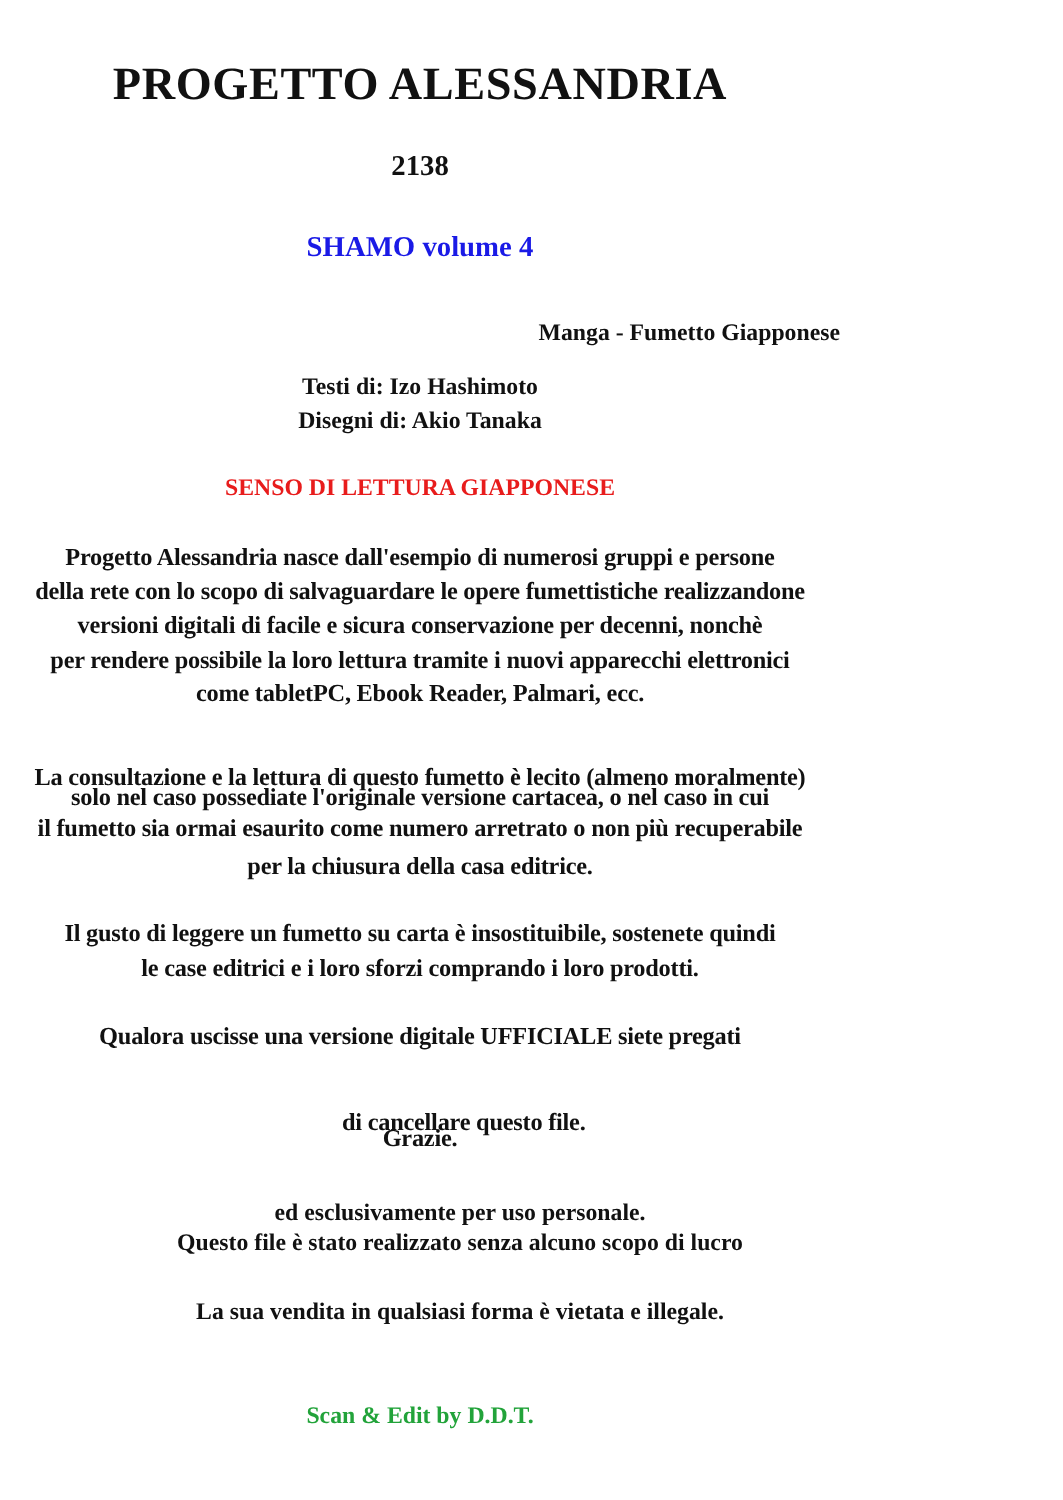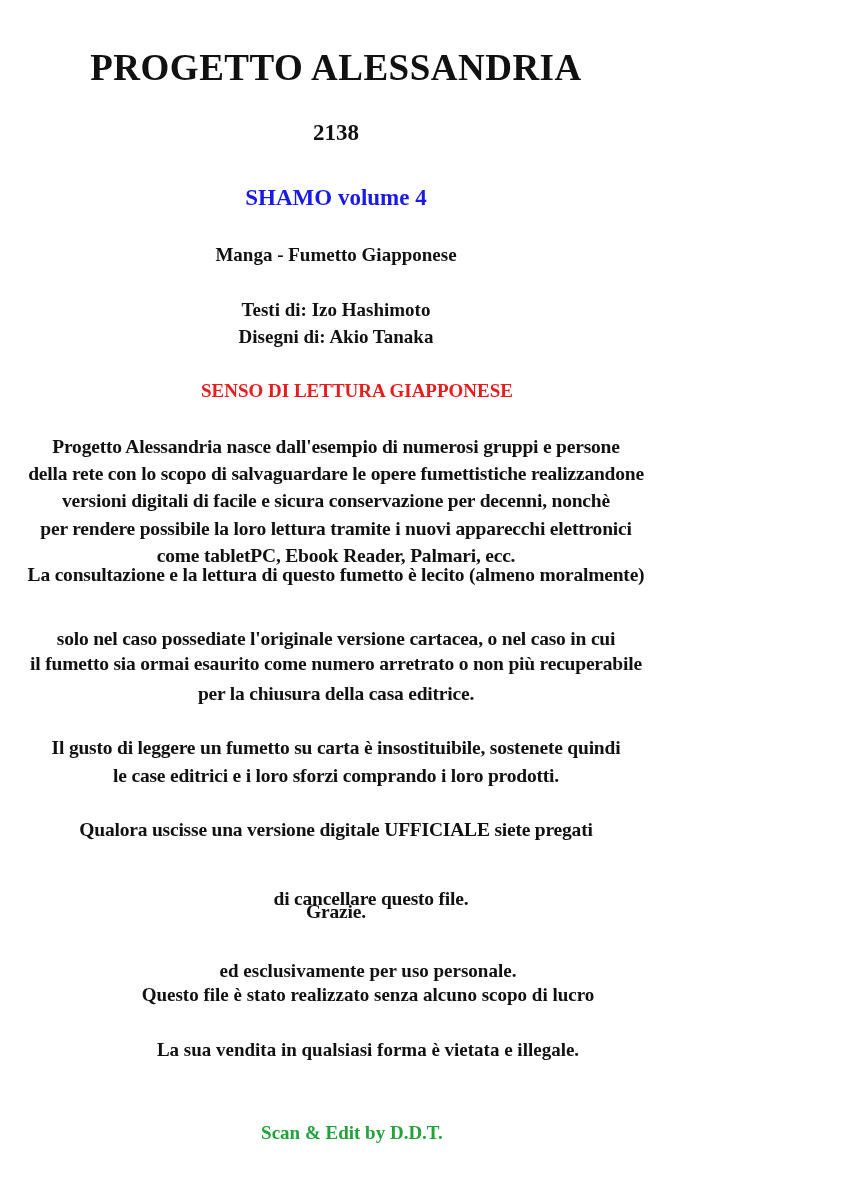"Manga - Fumetto Giapponese" div.line { text-align: none -> right; top: 244px -> 256px }
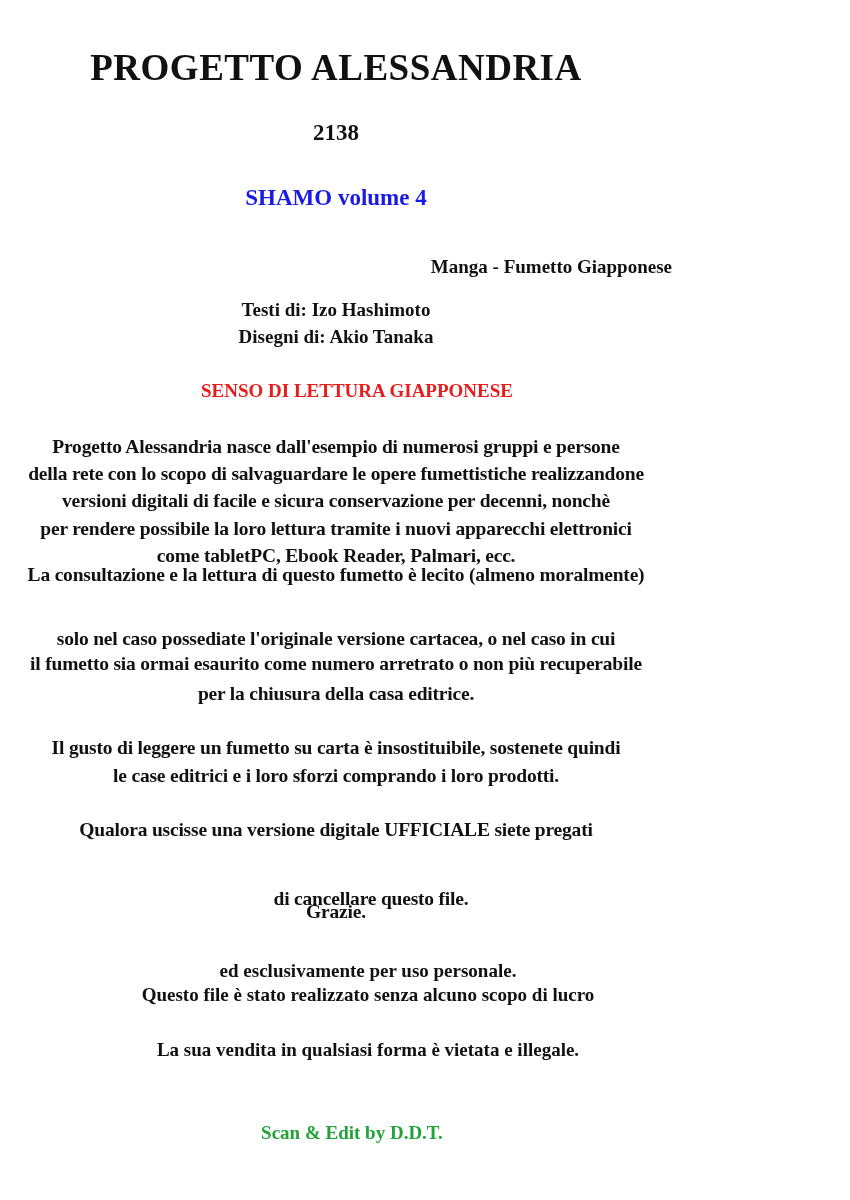"SENSO DI LETTURA GIAPPONESE" div.line { padding-left: 21px -> none }
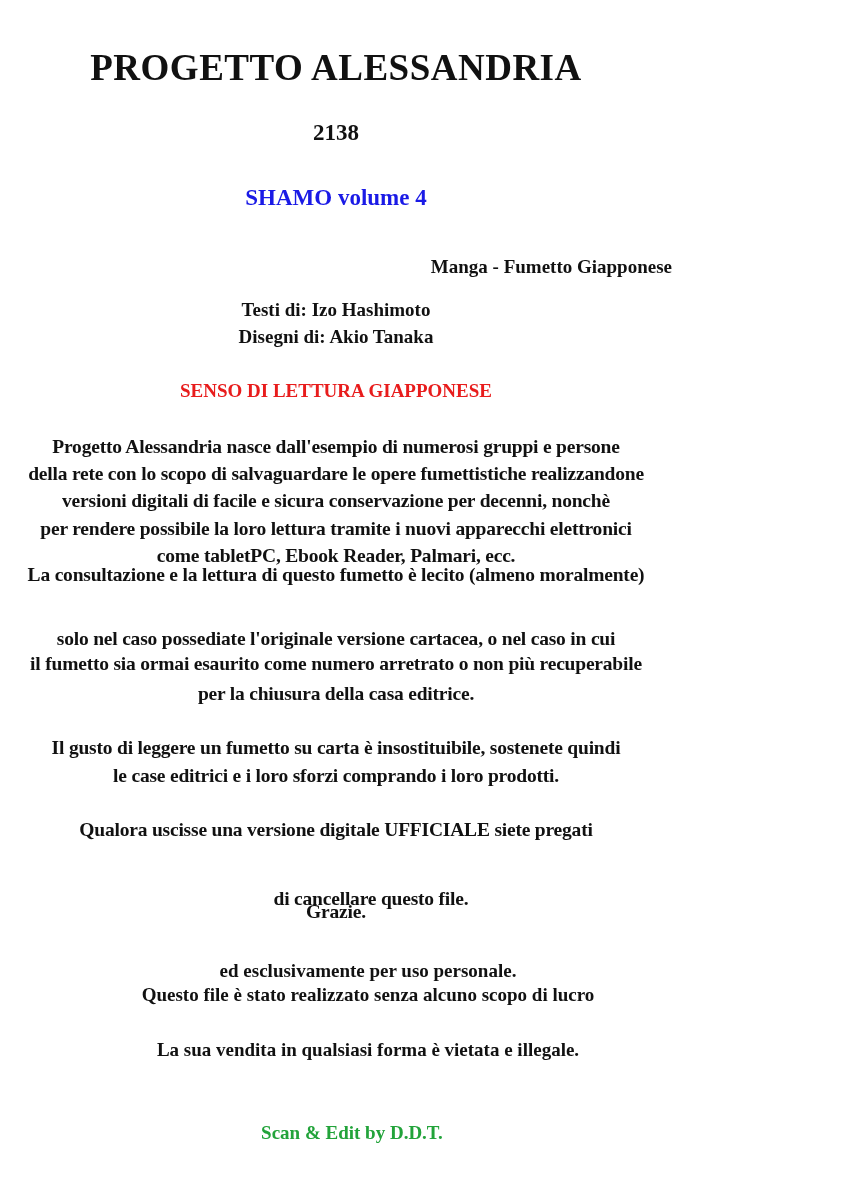"La consultazione e la lettura" div.line { top: 564px -> 612px }
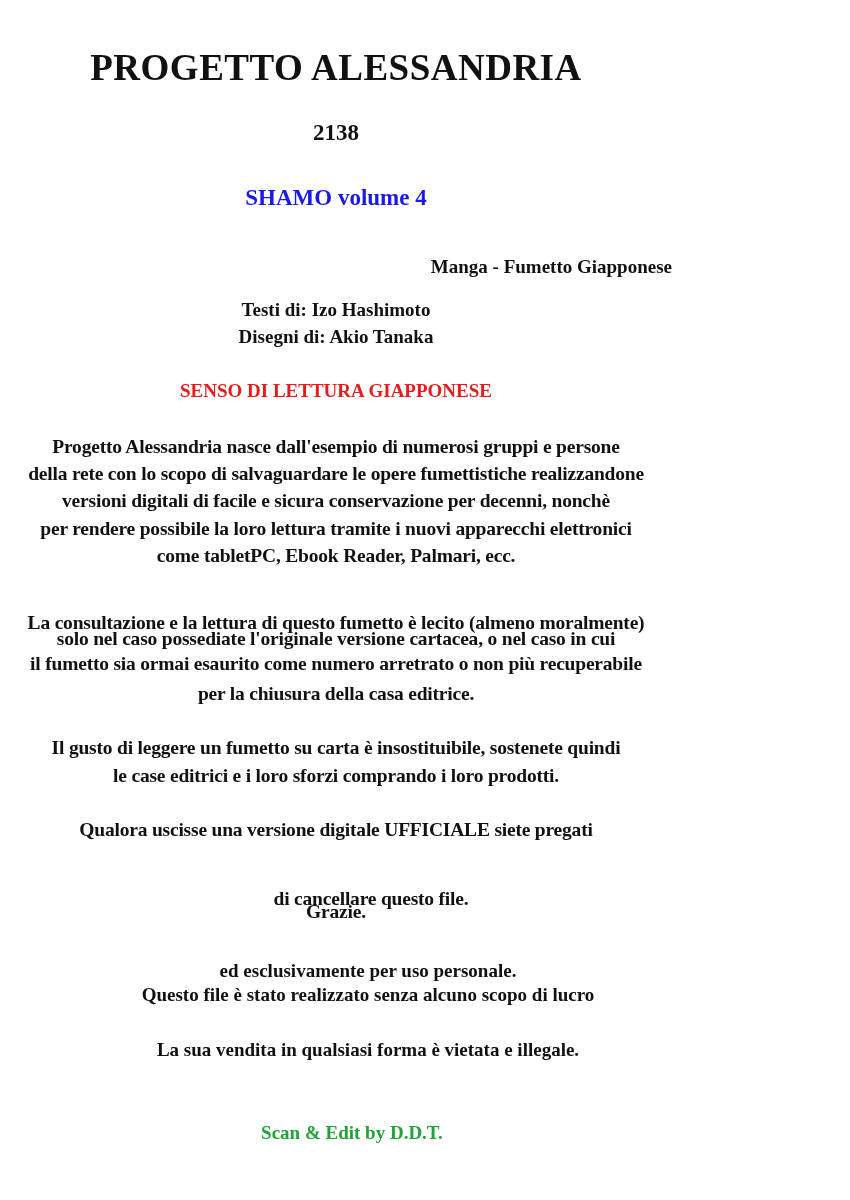"Scan & Edit by D.D.T." div.line { padding-left: 16px -> none }
